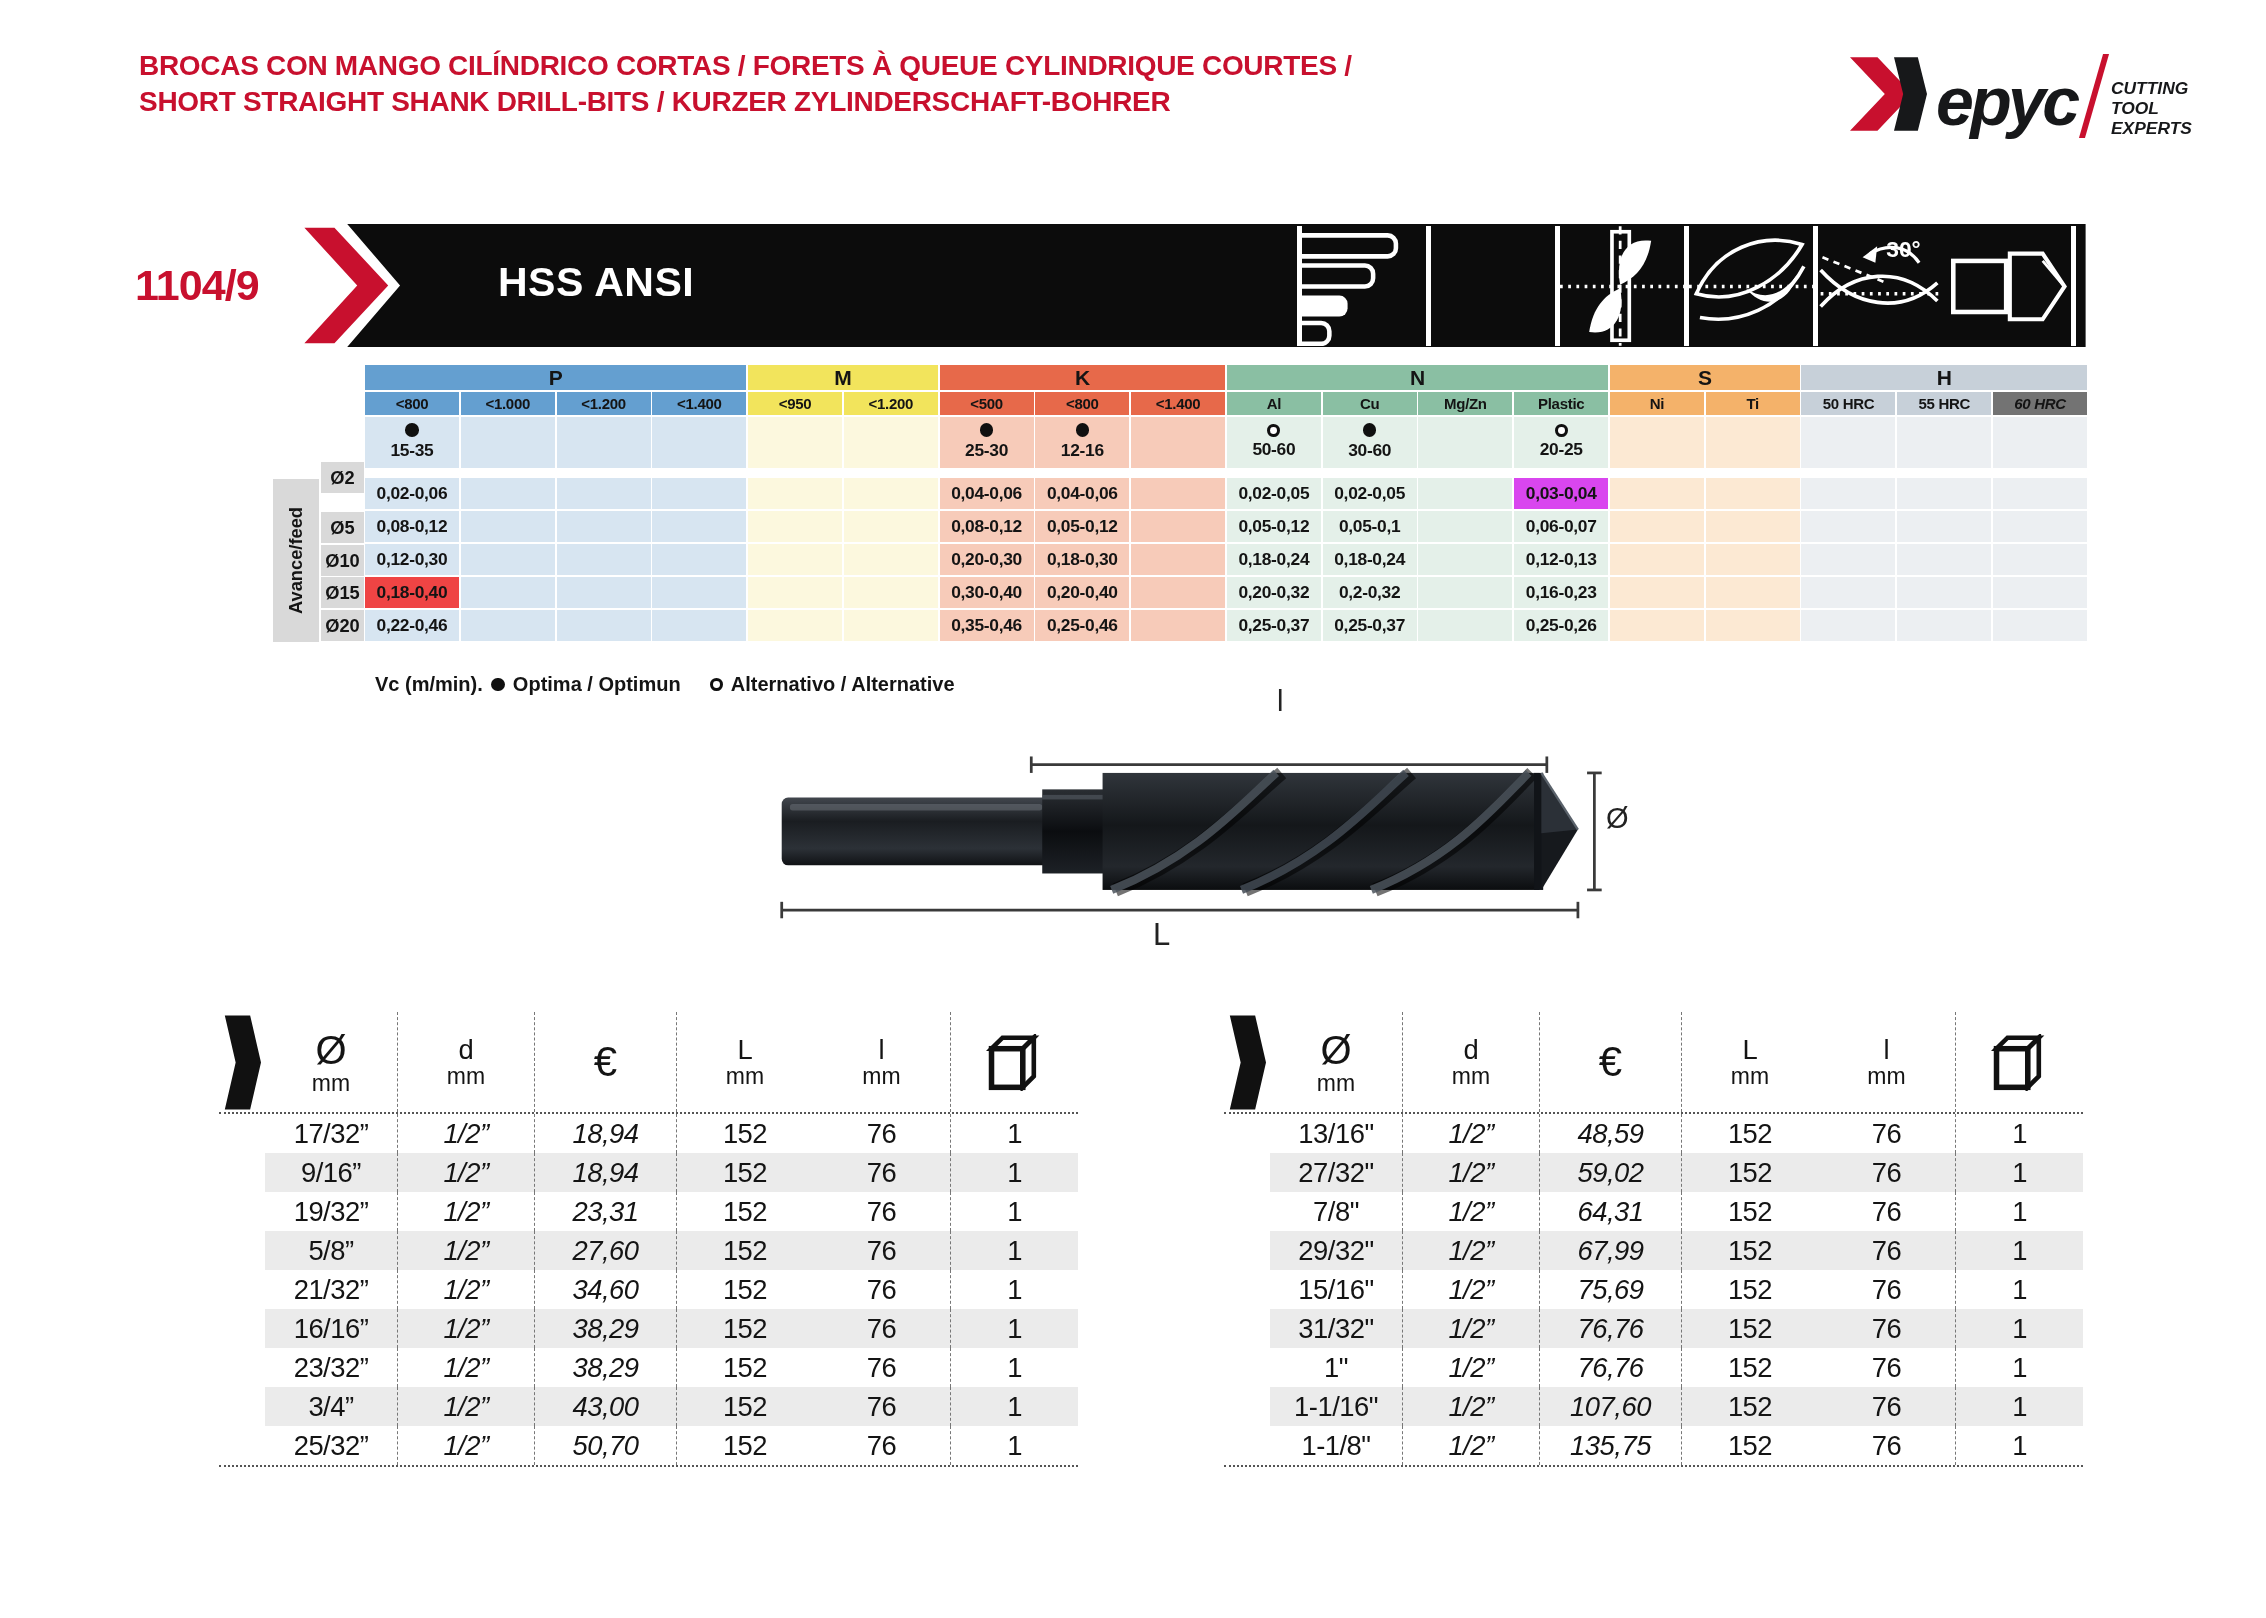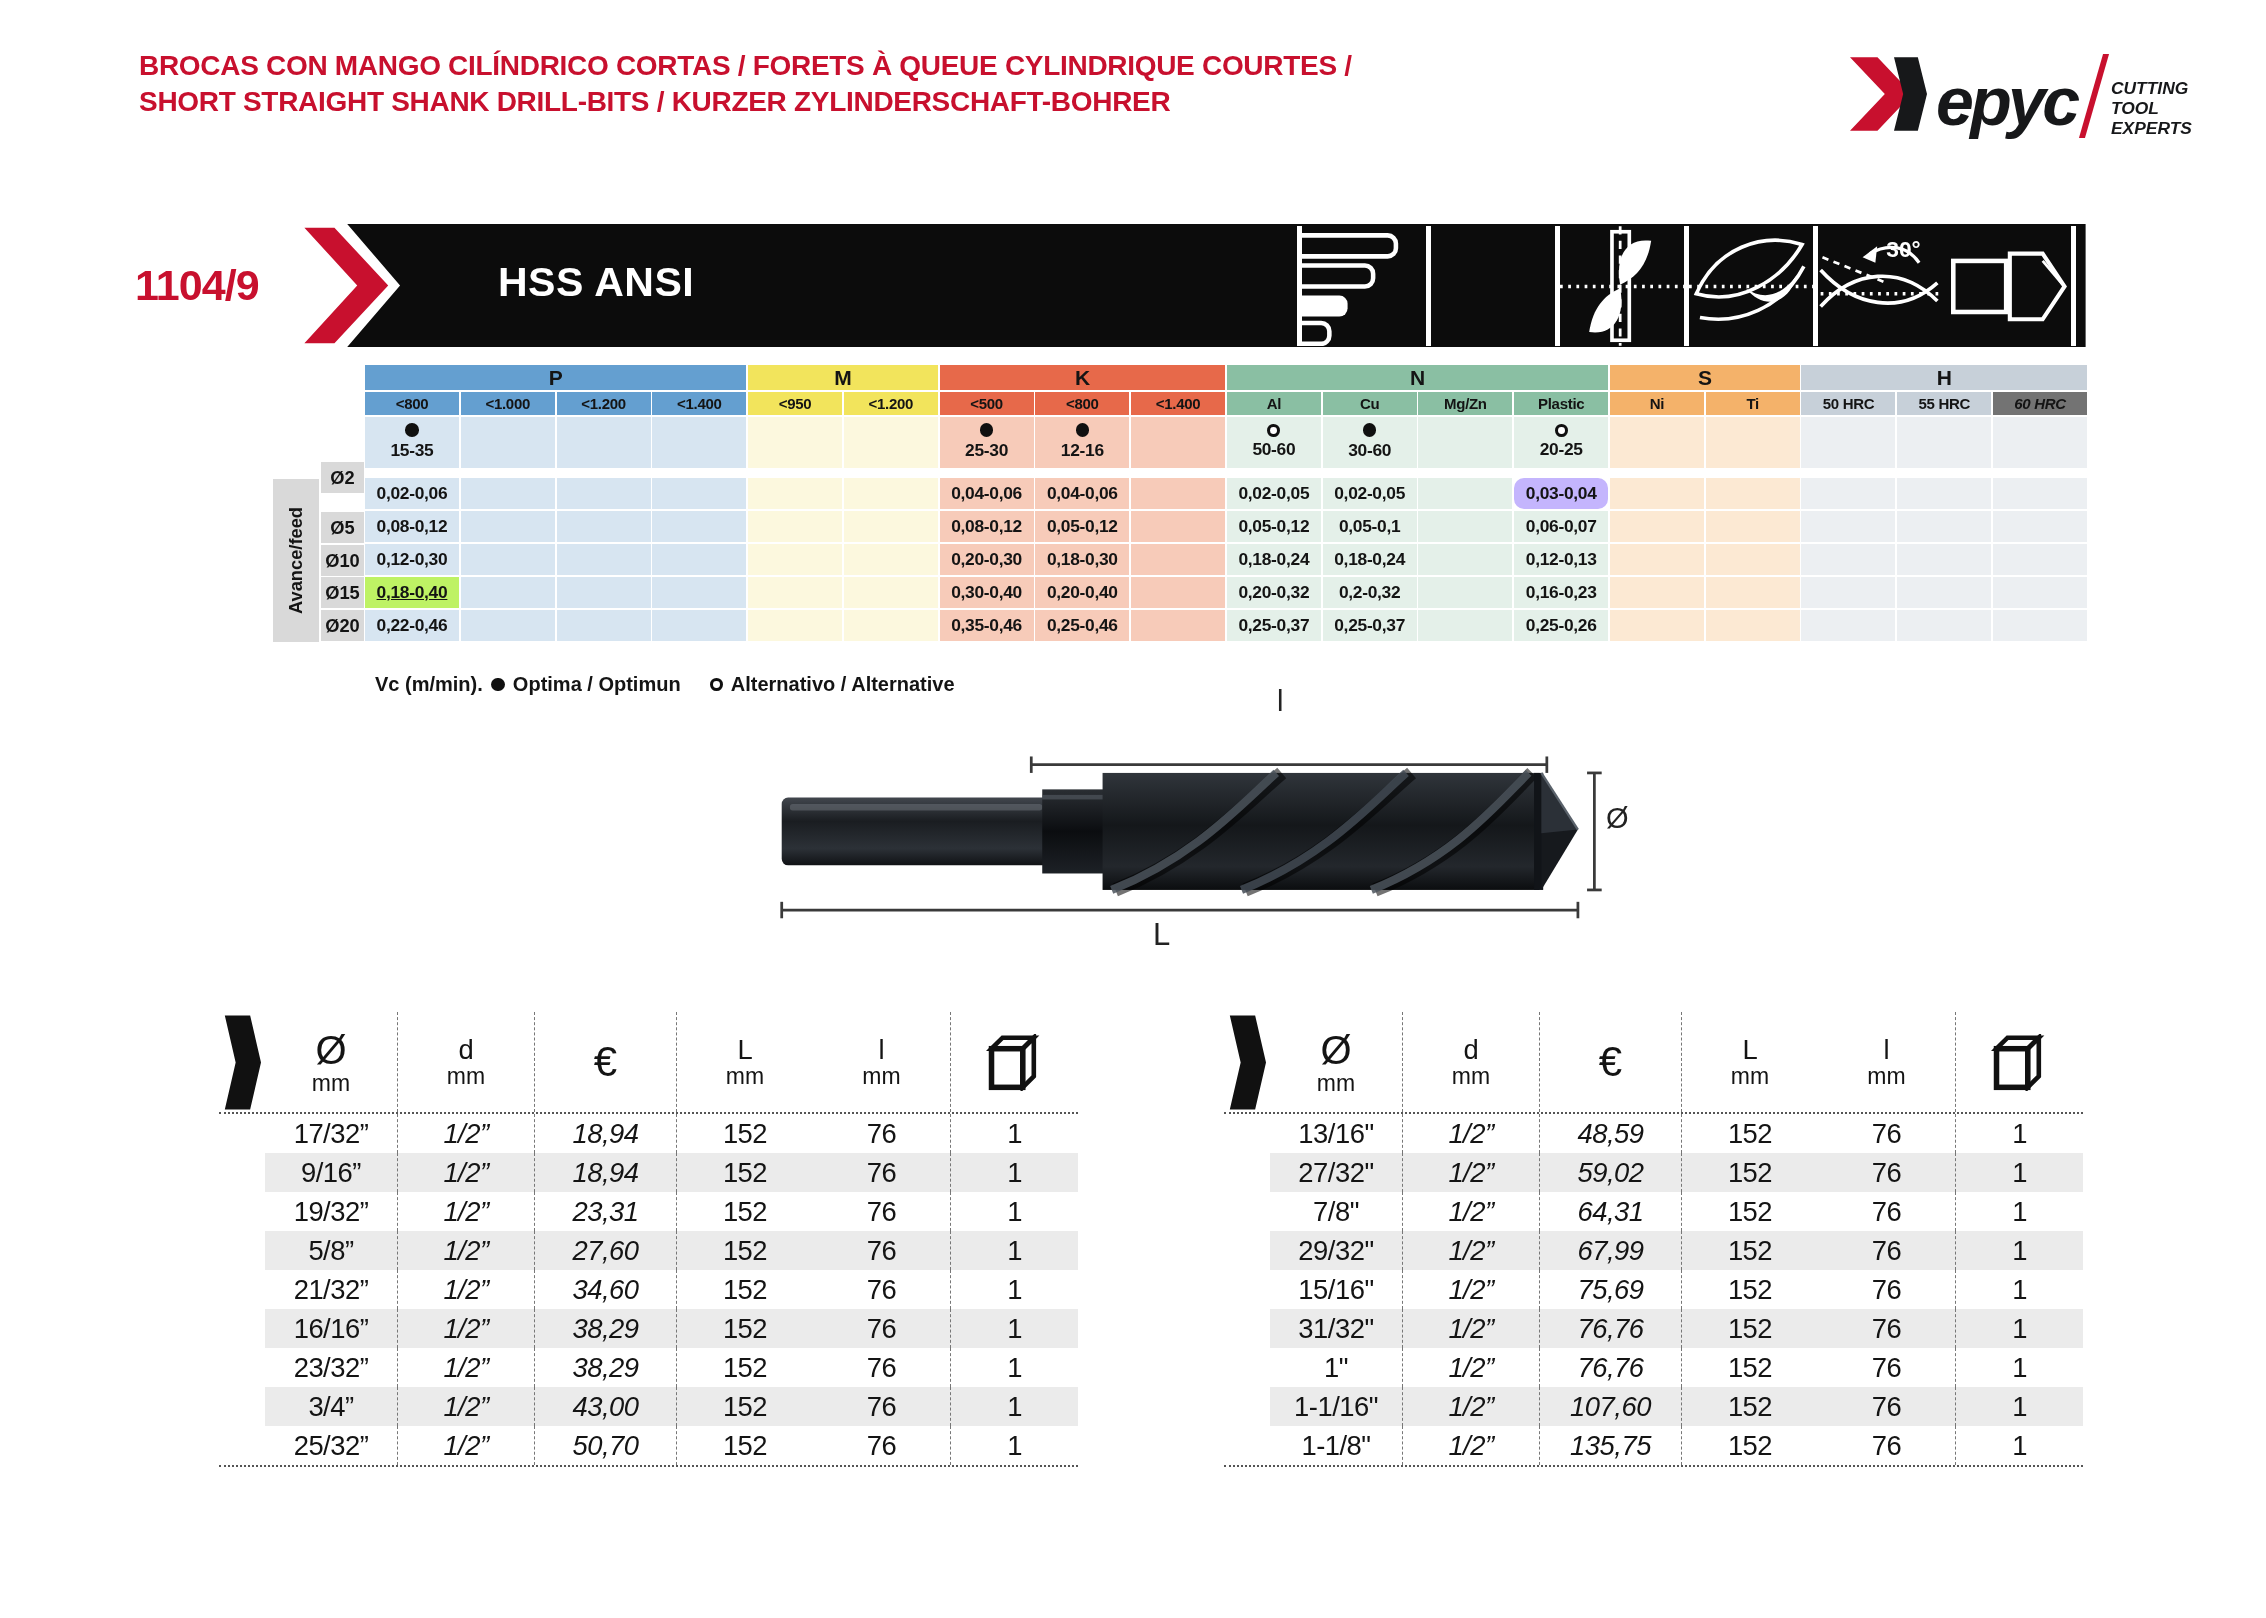"0,03-0,04" div.cell { background: #c4b5fd -> #d946ef; border-radius: 10px -> none }
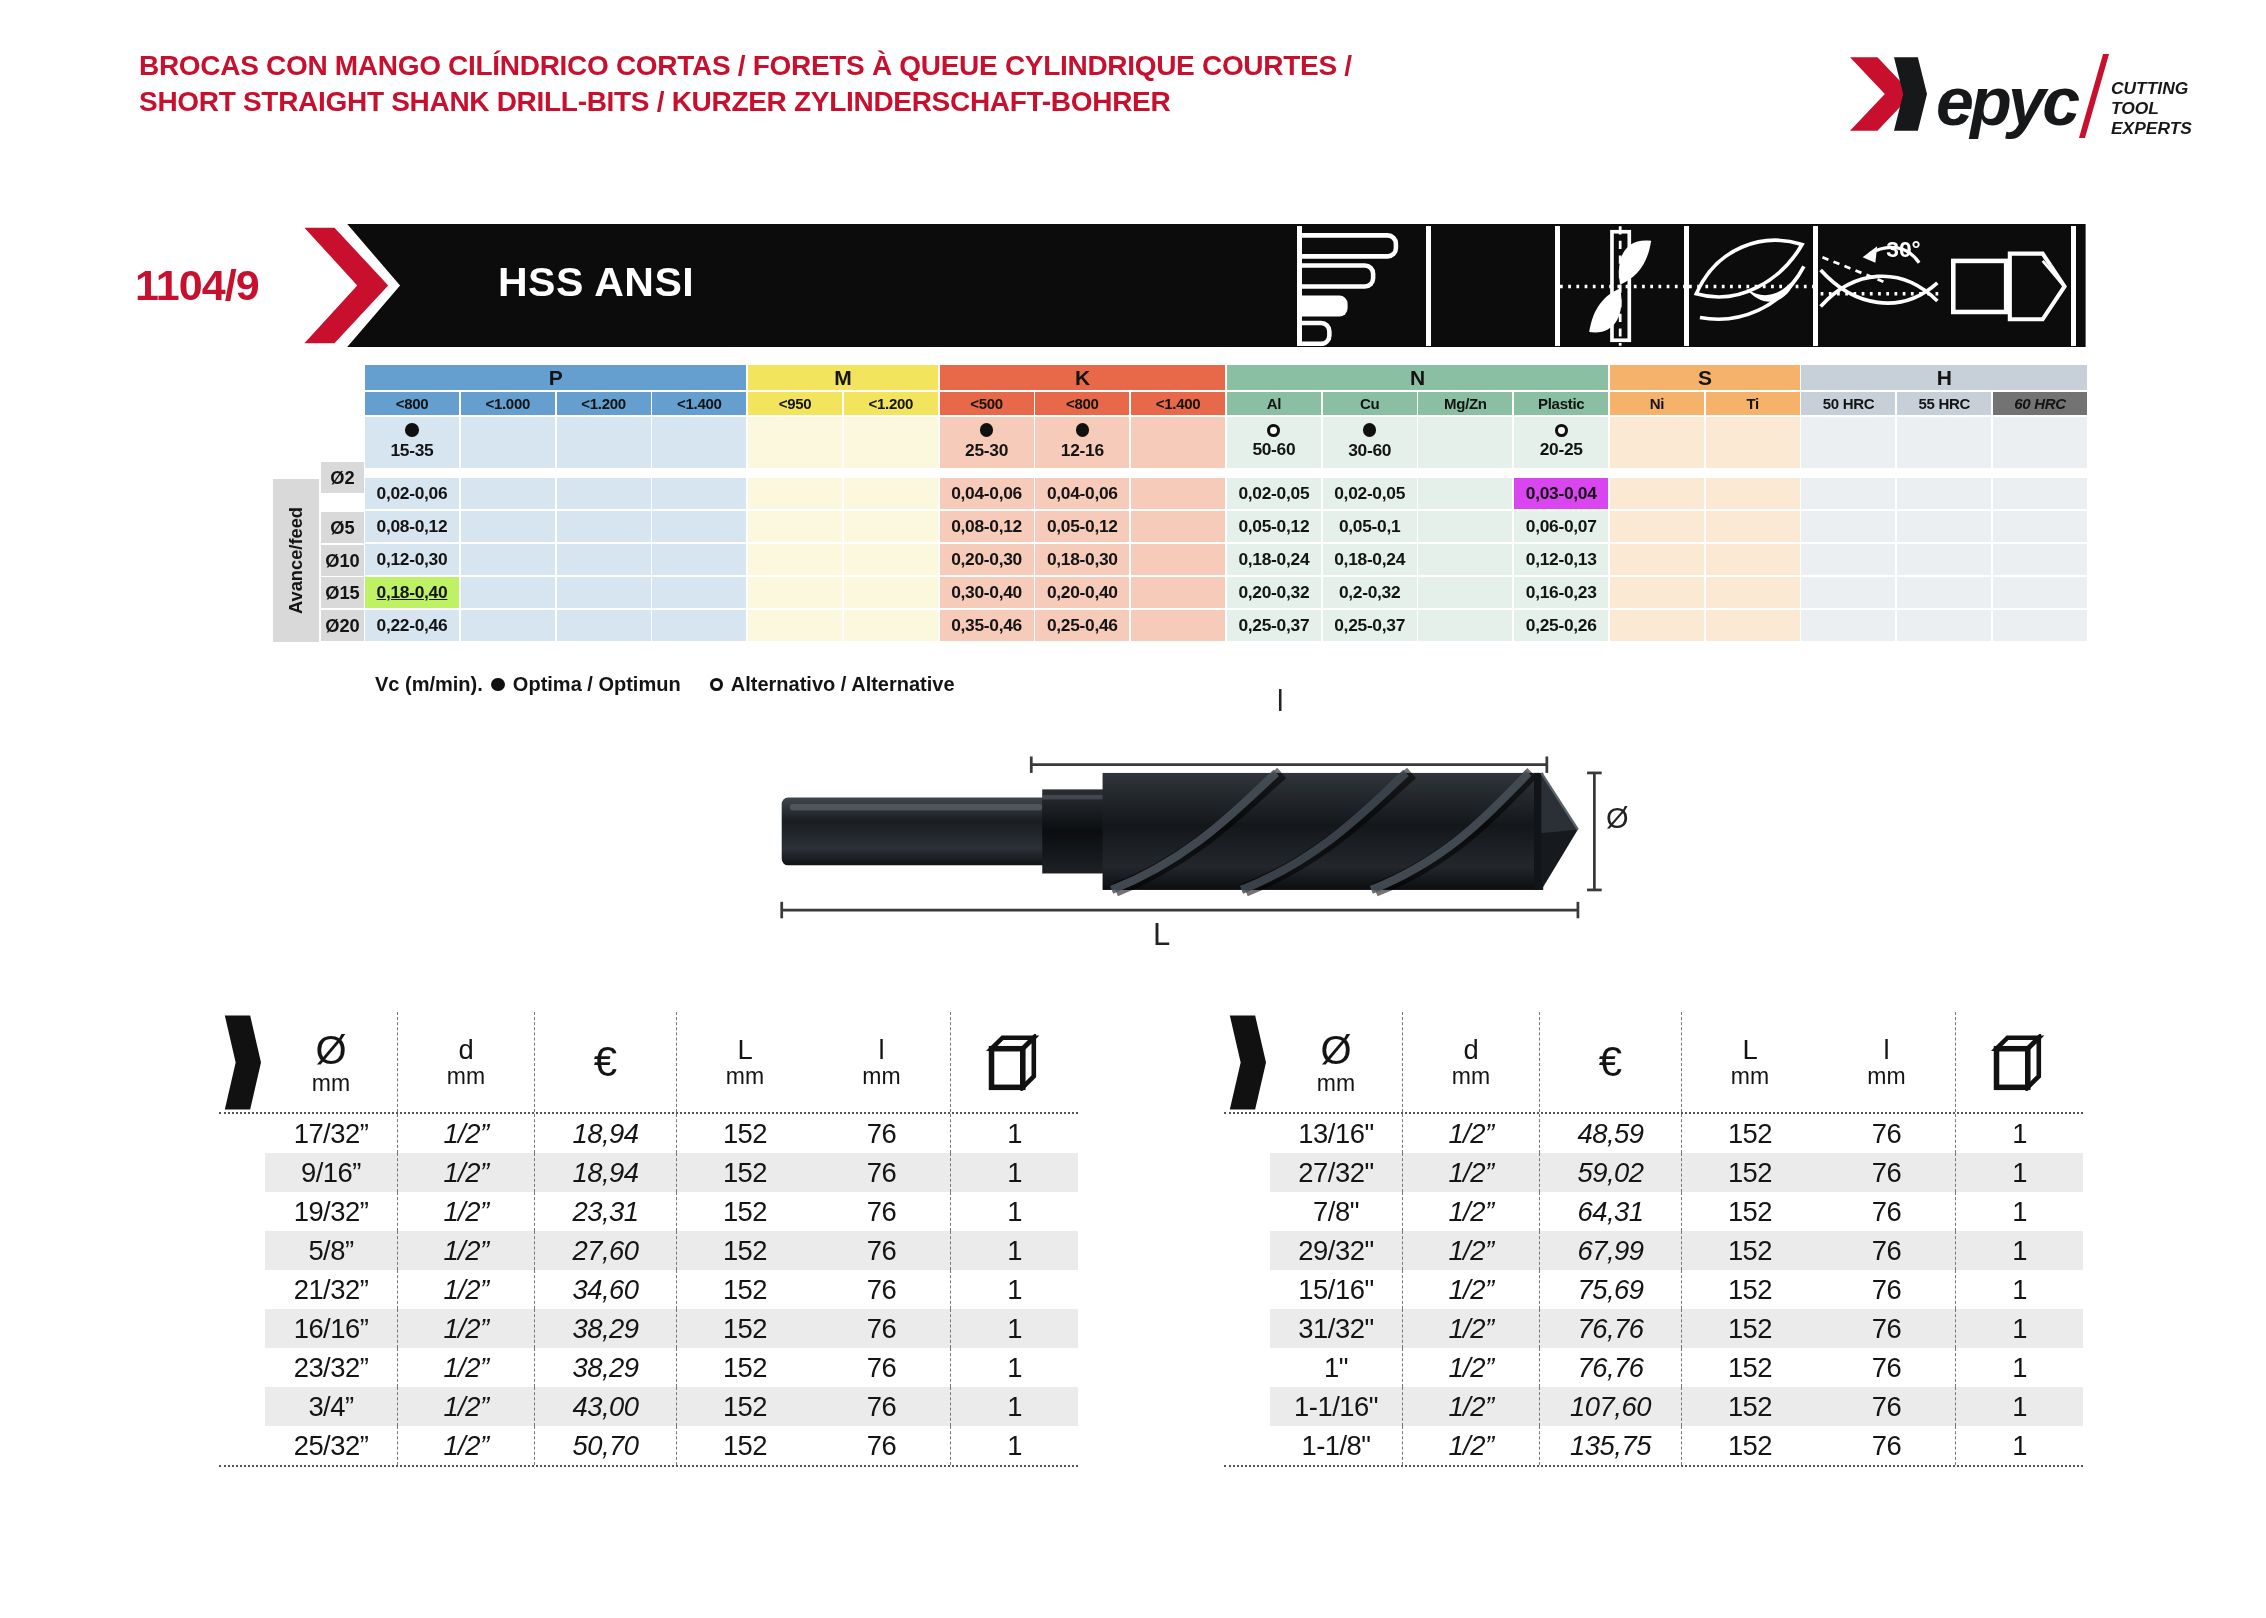"0,18-0,40" div.cell { background: #bef264 -> #ef4444; text-decoration: underline -> none }
